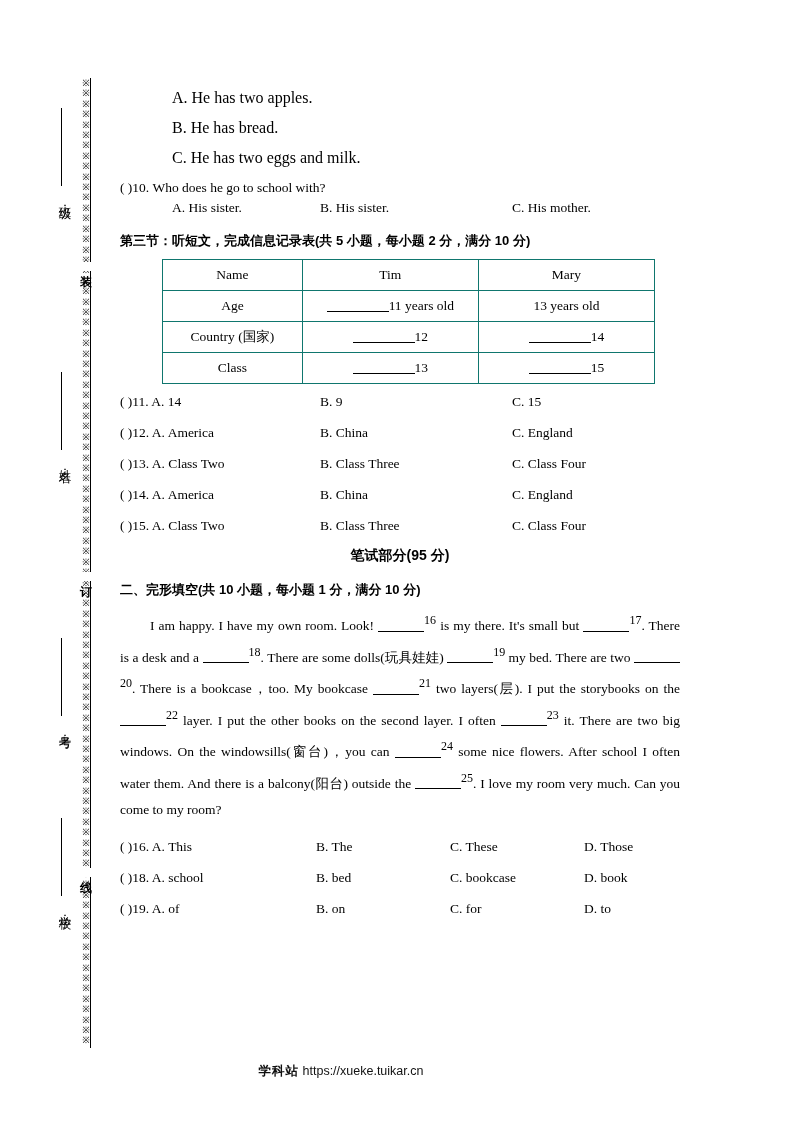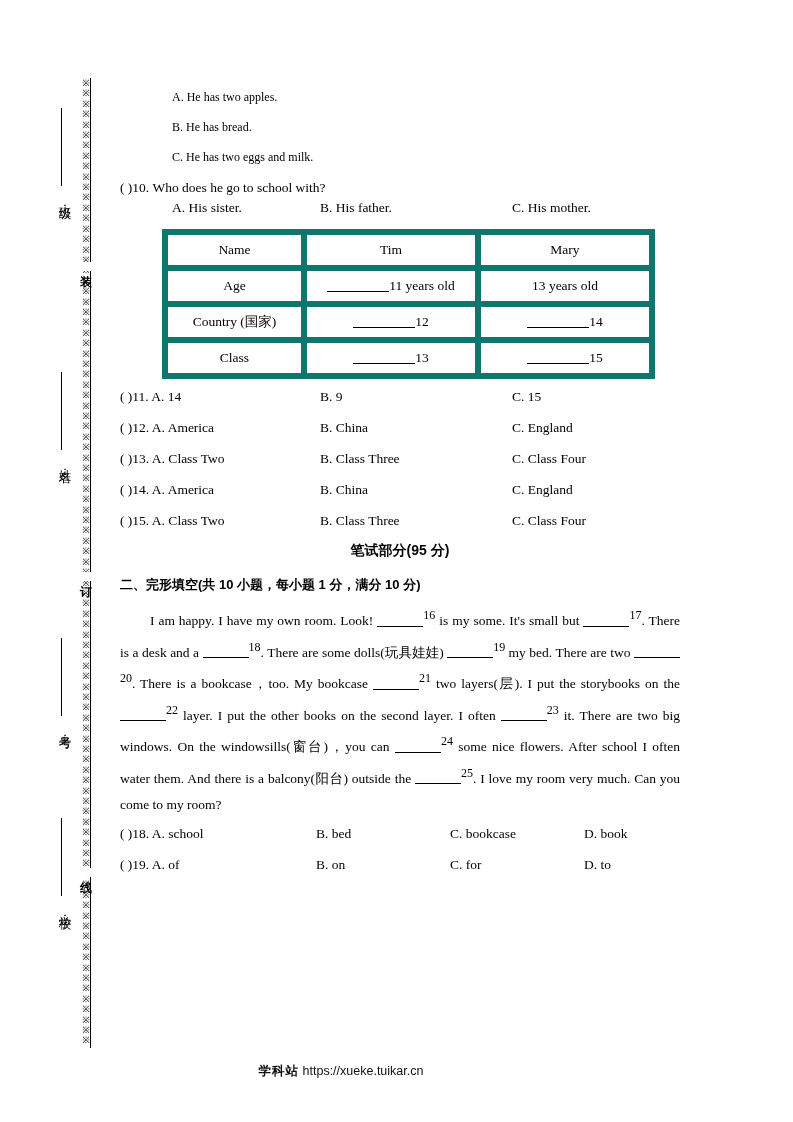"A. He has two apples." .opt-line { font-size: 12px -> 16px }
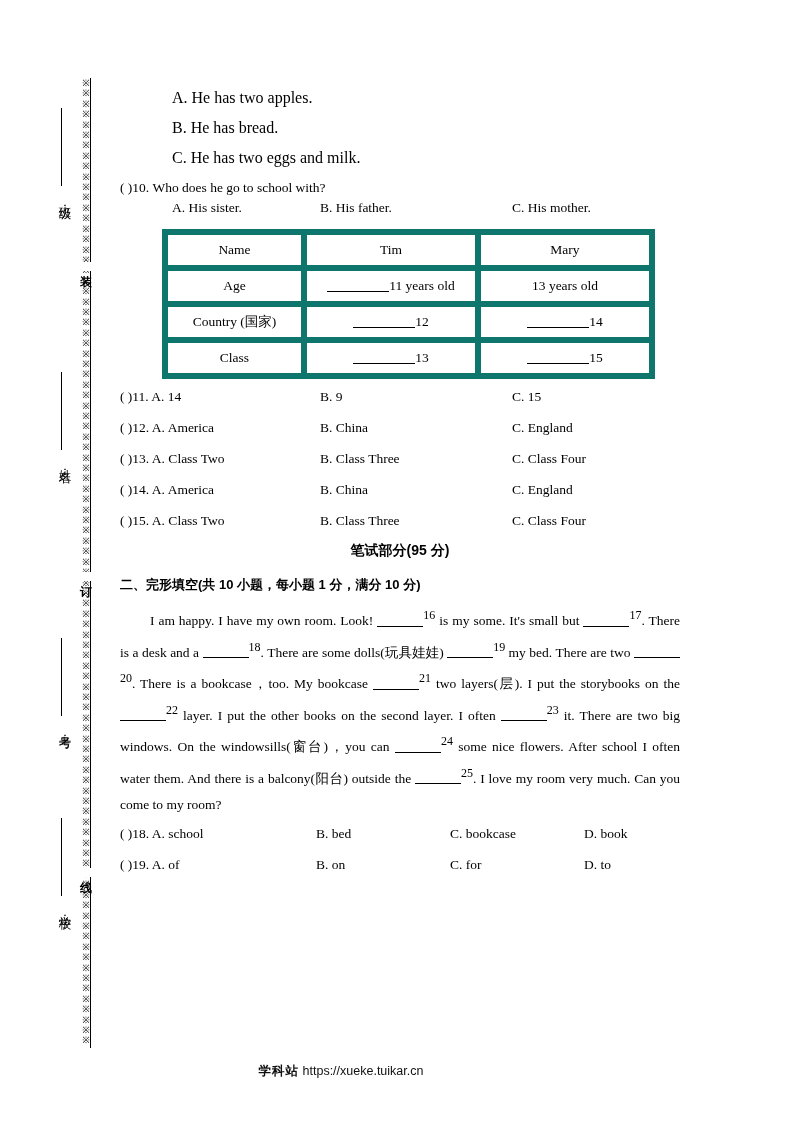"B. His father." span.cb { text: father -> sister }
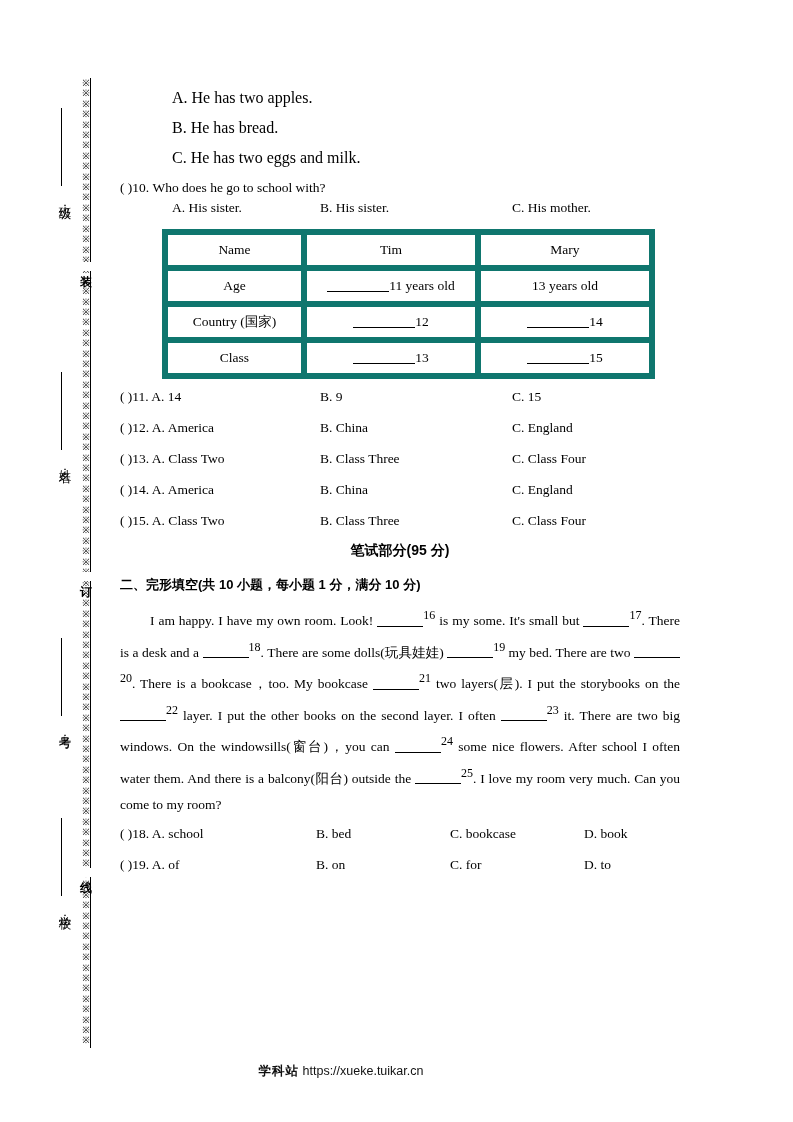"第三节：听短文，完成信息记录表(共 5 小题，每小题 2 分，满分" p.sec-head { html: none -> <p>第三节：听短文，完成信息记录表(共 5 小题，每小题 2 分，满分 10 分)</p> }
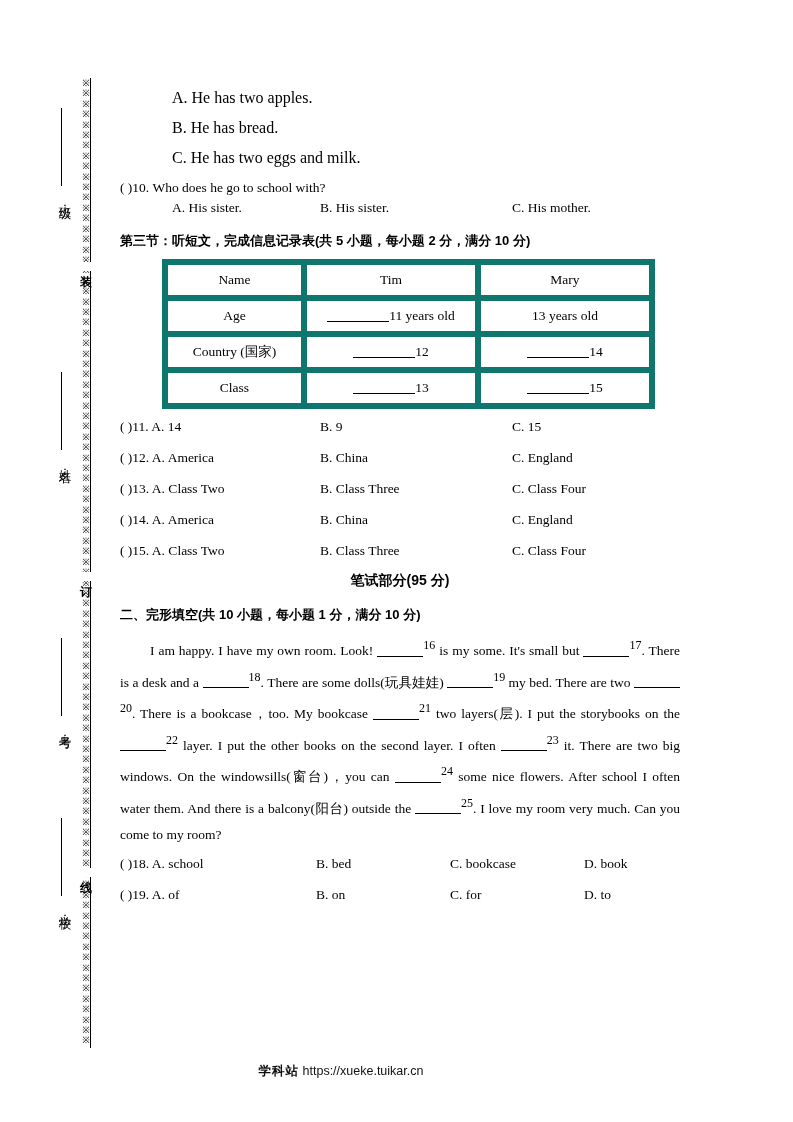"Name" table.info td { border: 6px solid #0f766e -> 1px solid #0f766e }
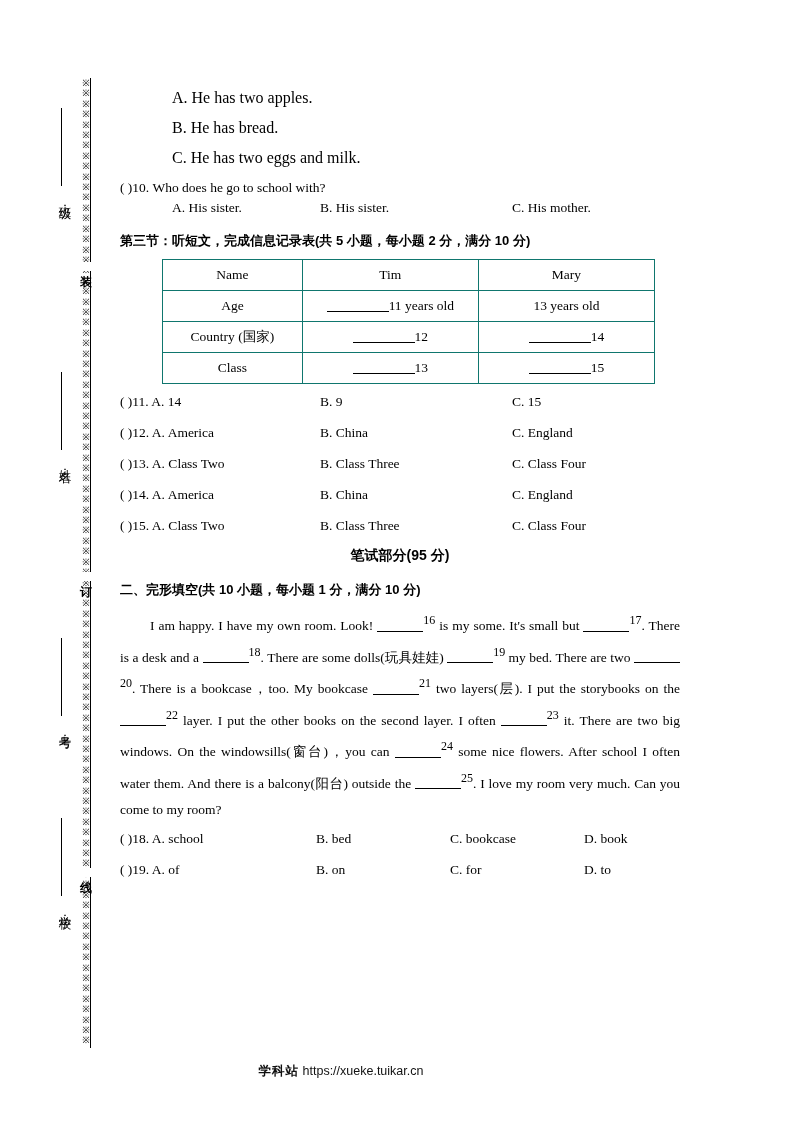"is my some. It's small" span { text: some -> there }
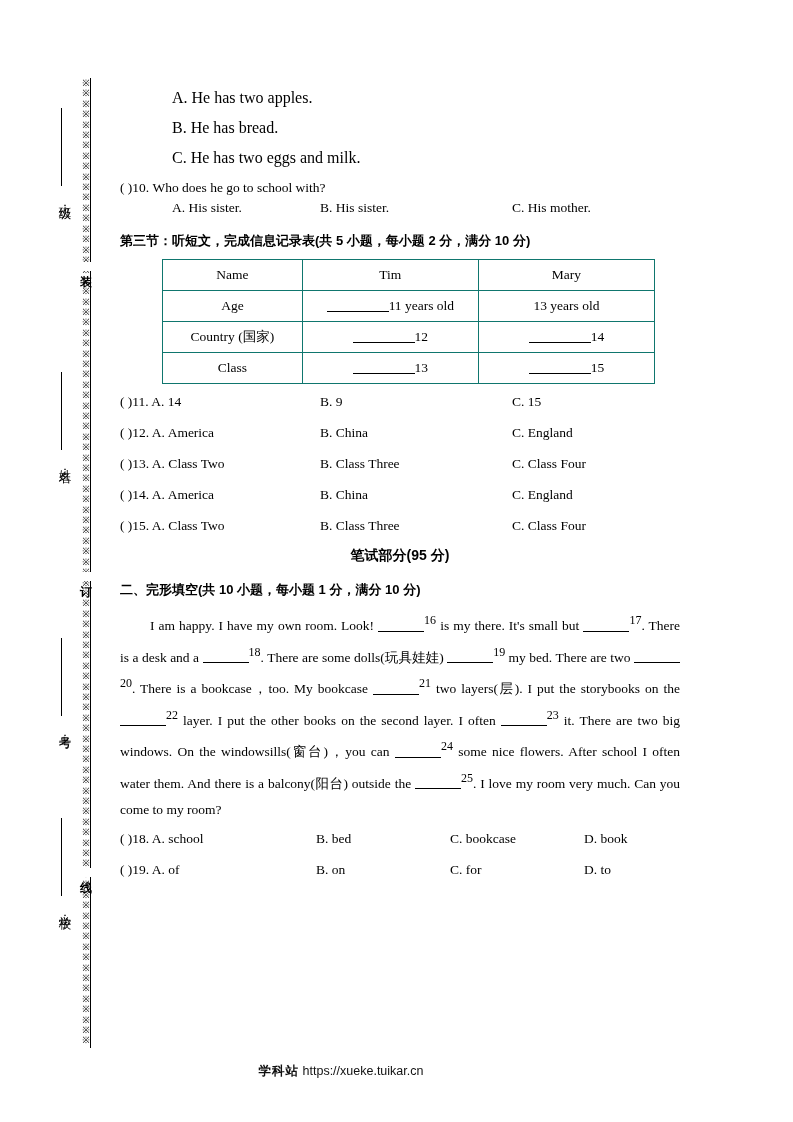"( )16. A. This" div.choice-row4 { html: none -> <div> <span>( )16. A. This</span> <span>B. The</span> <span>C. These</span> <span>D. Those</span> </div> }
